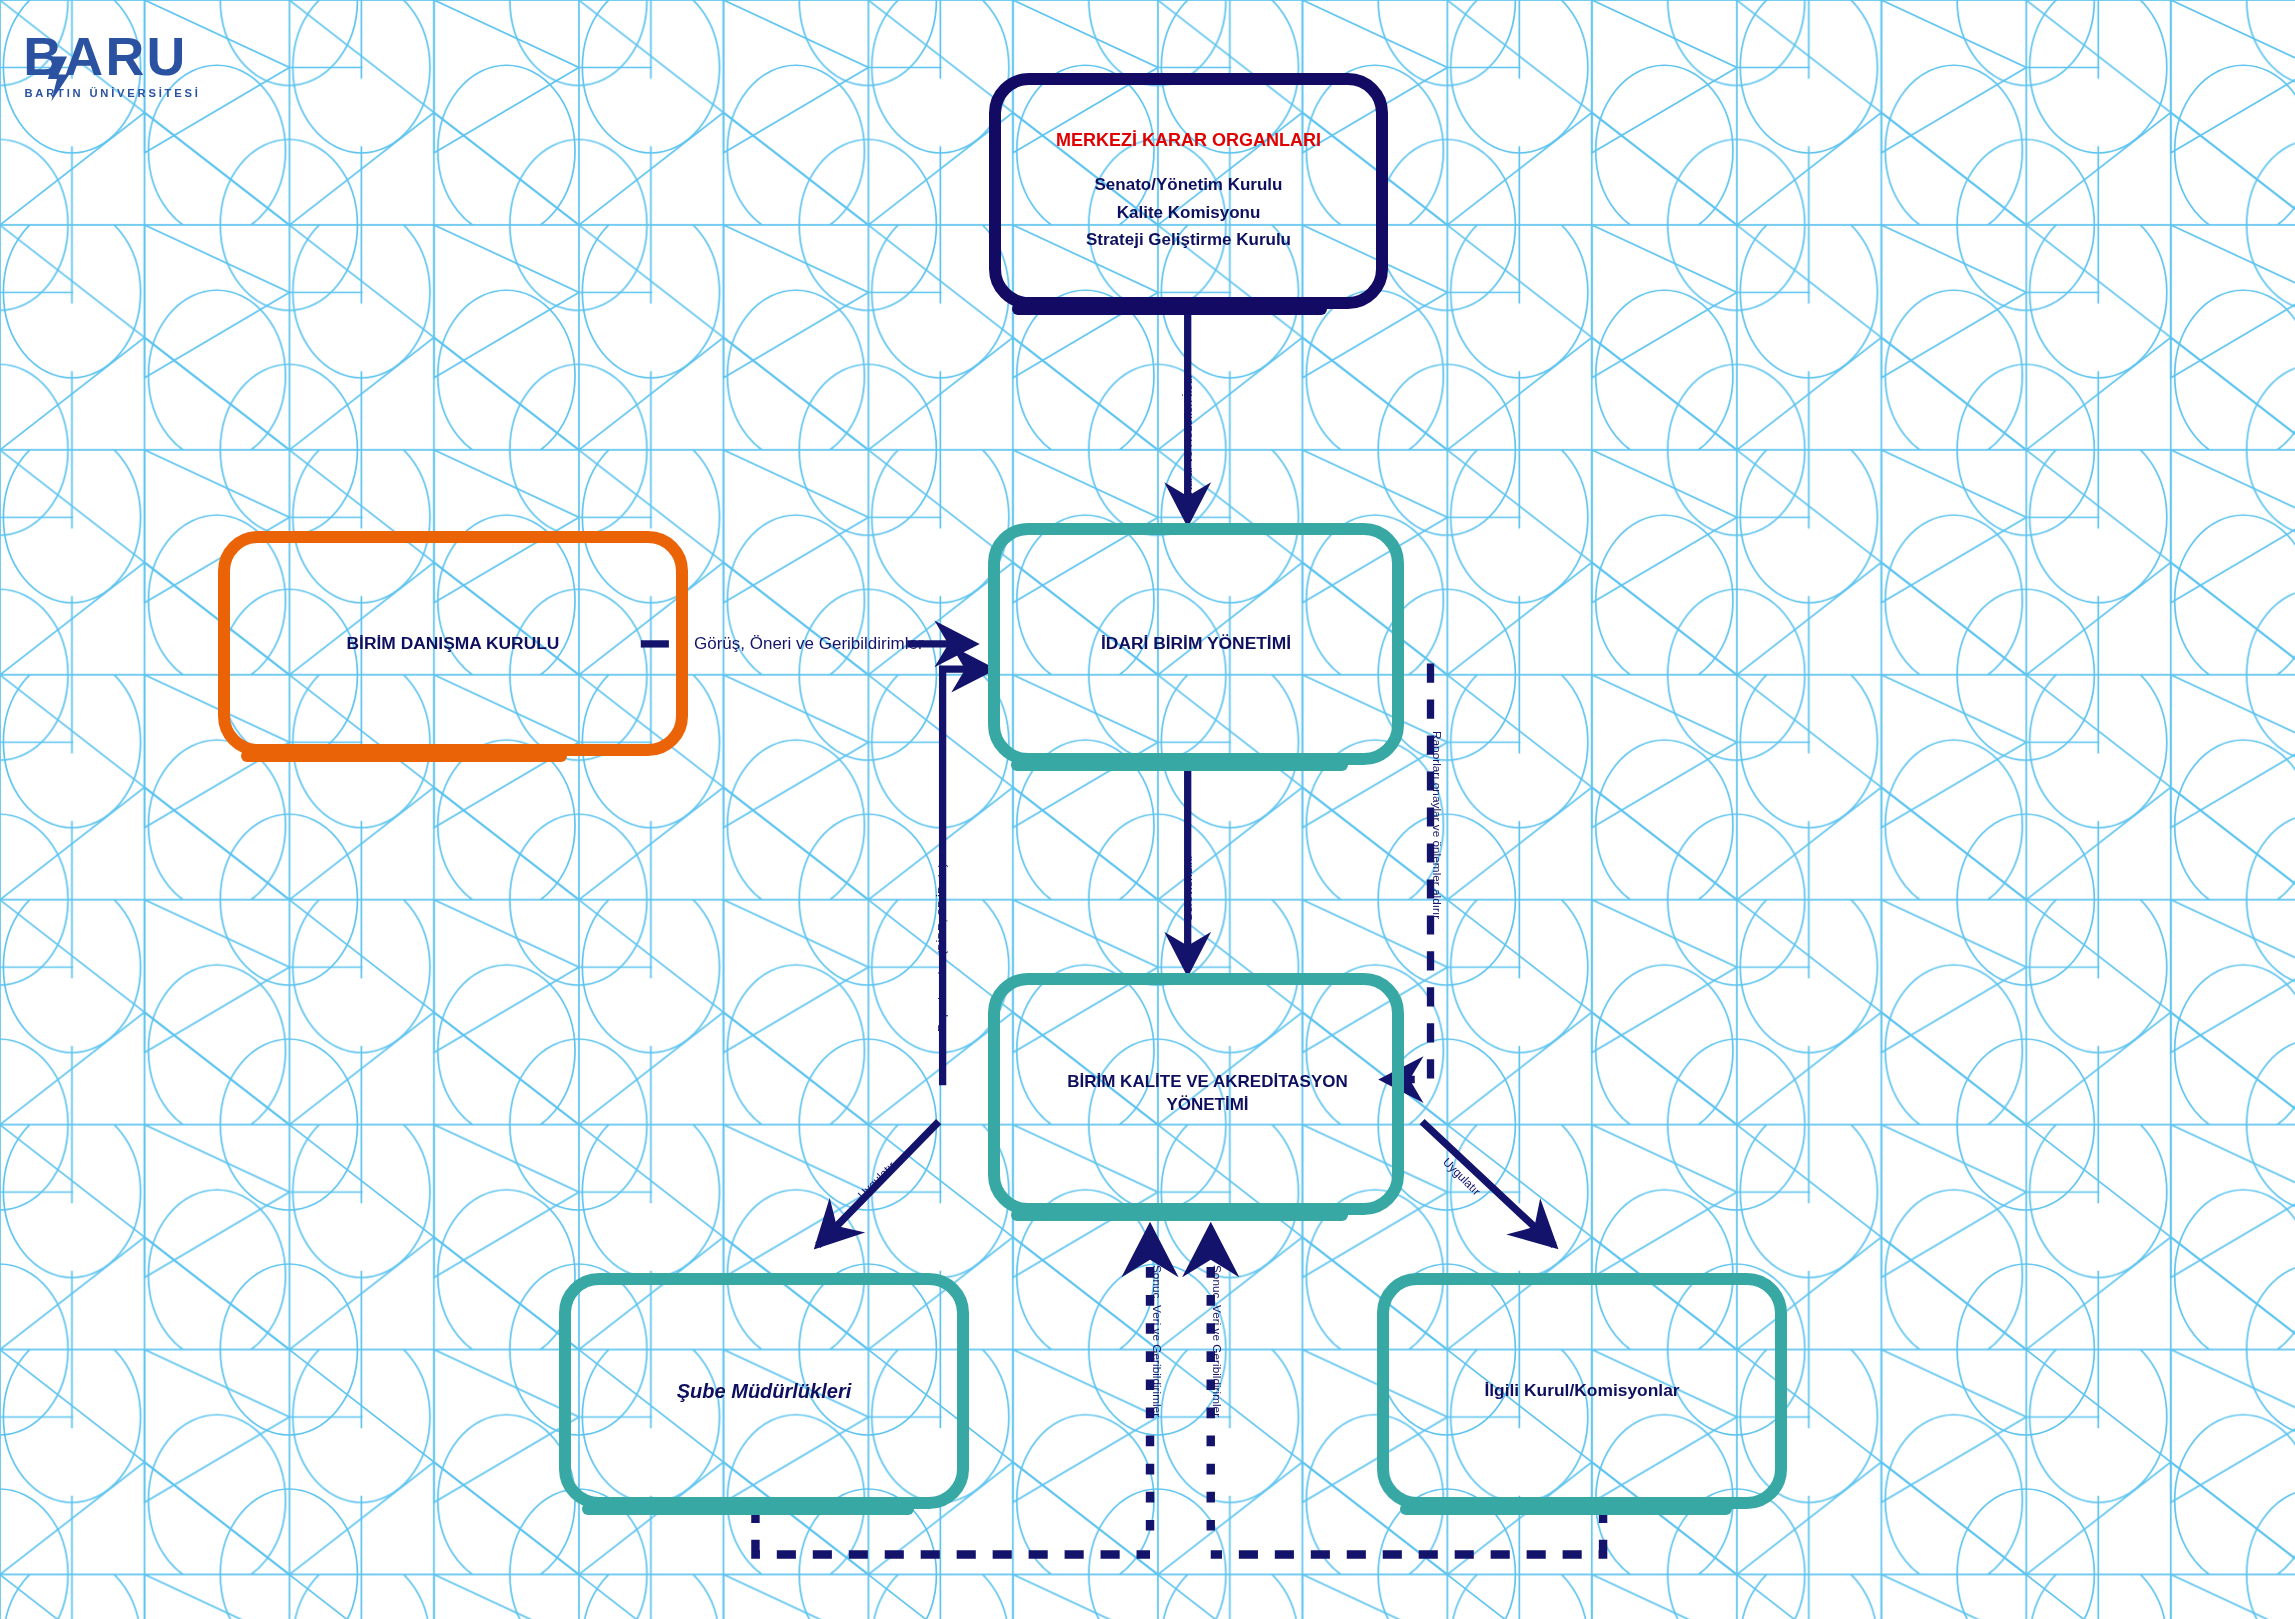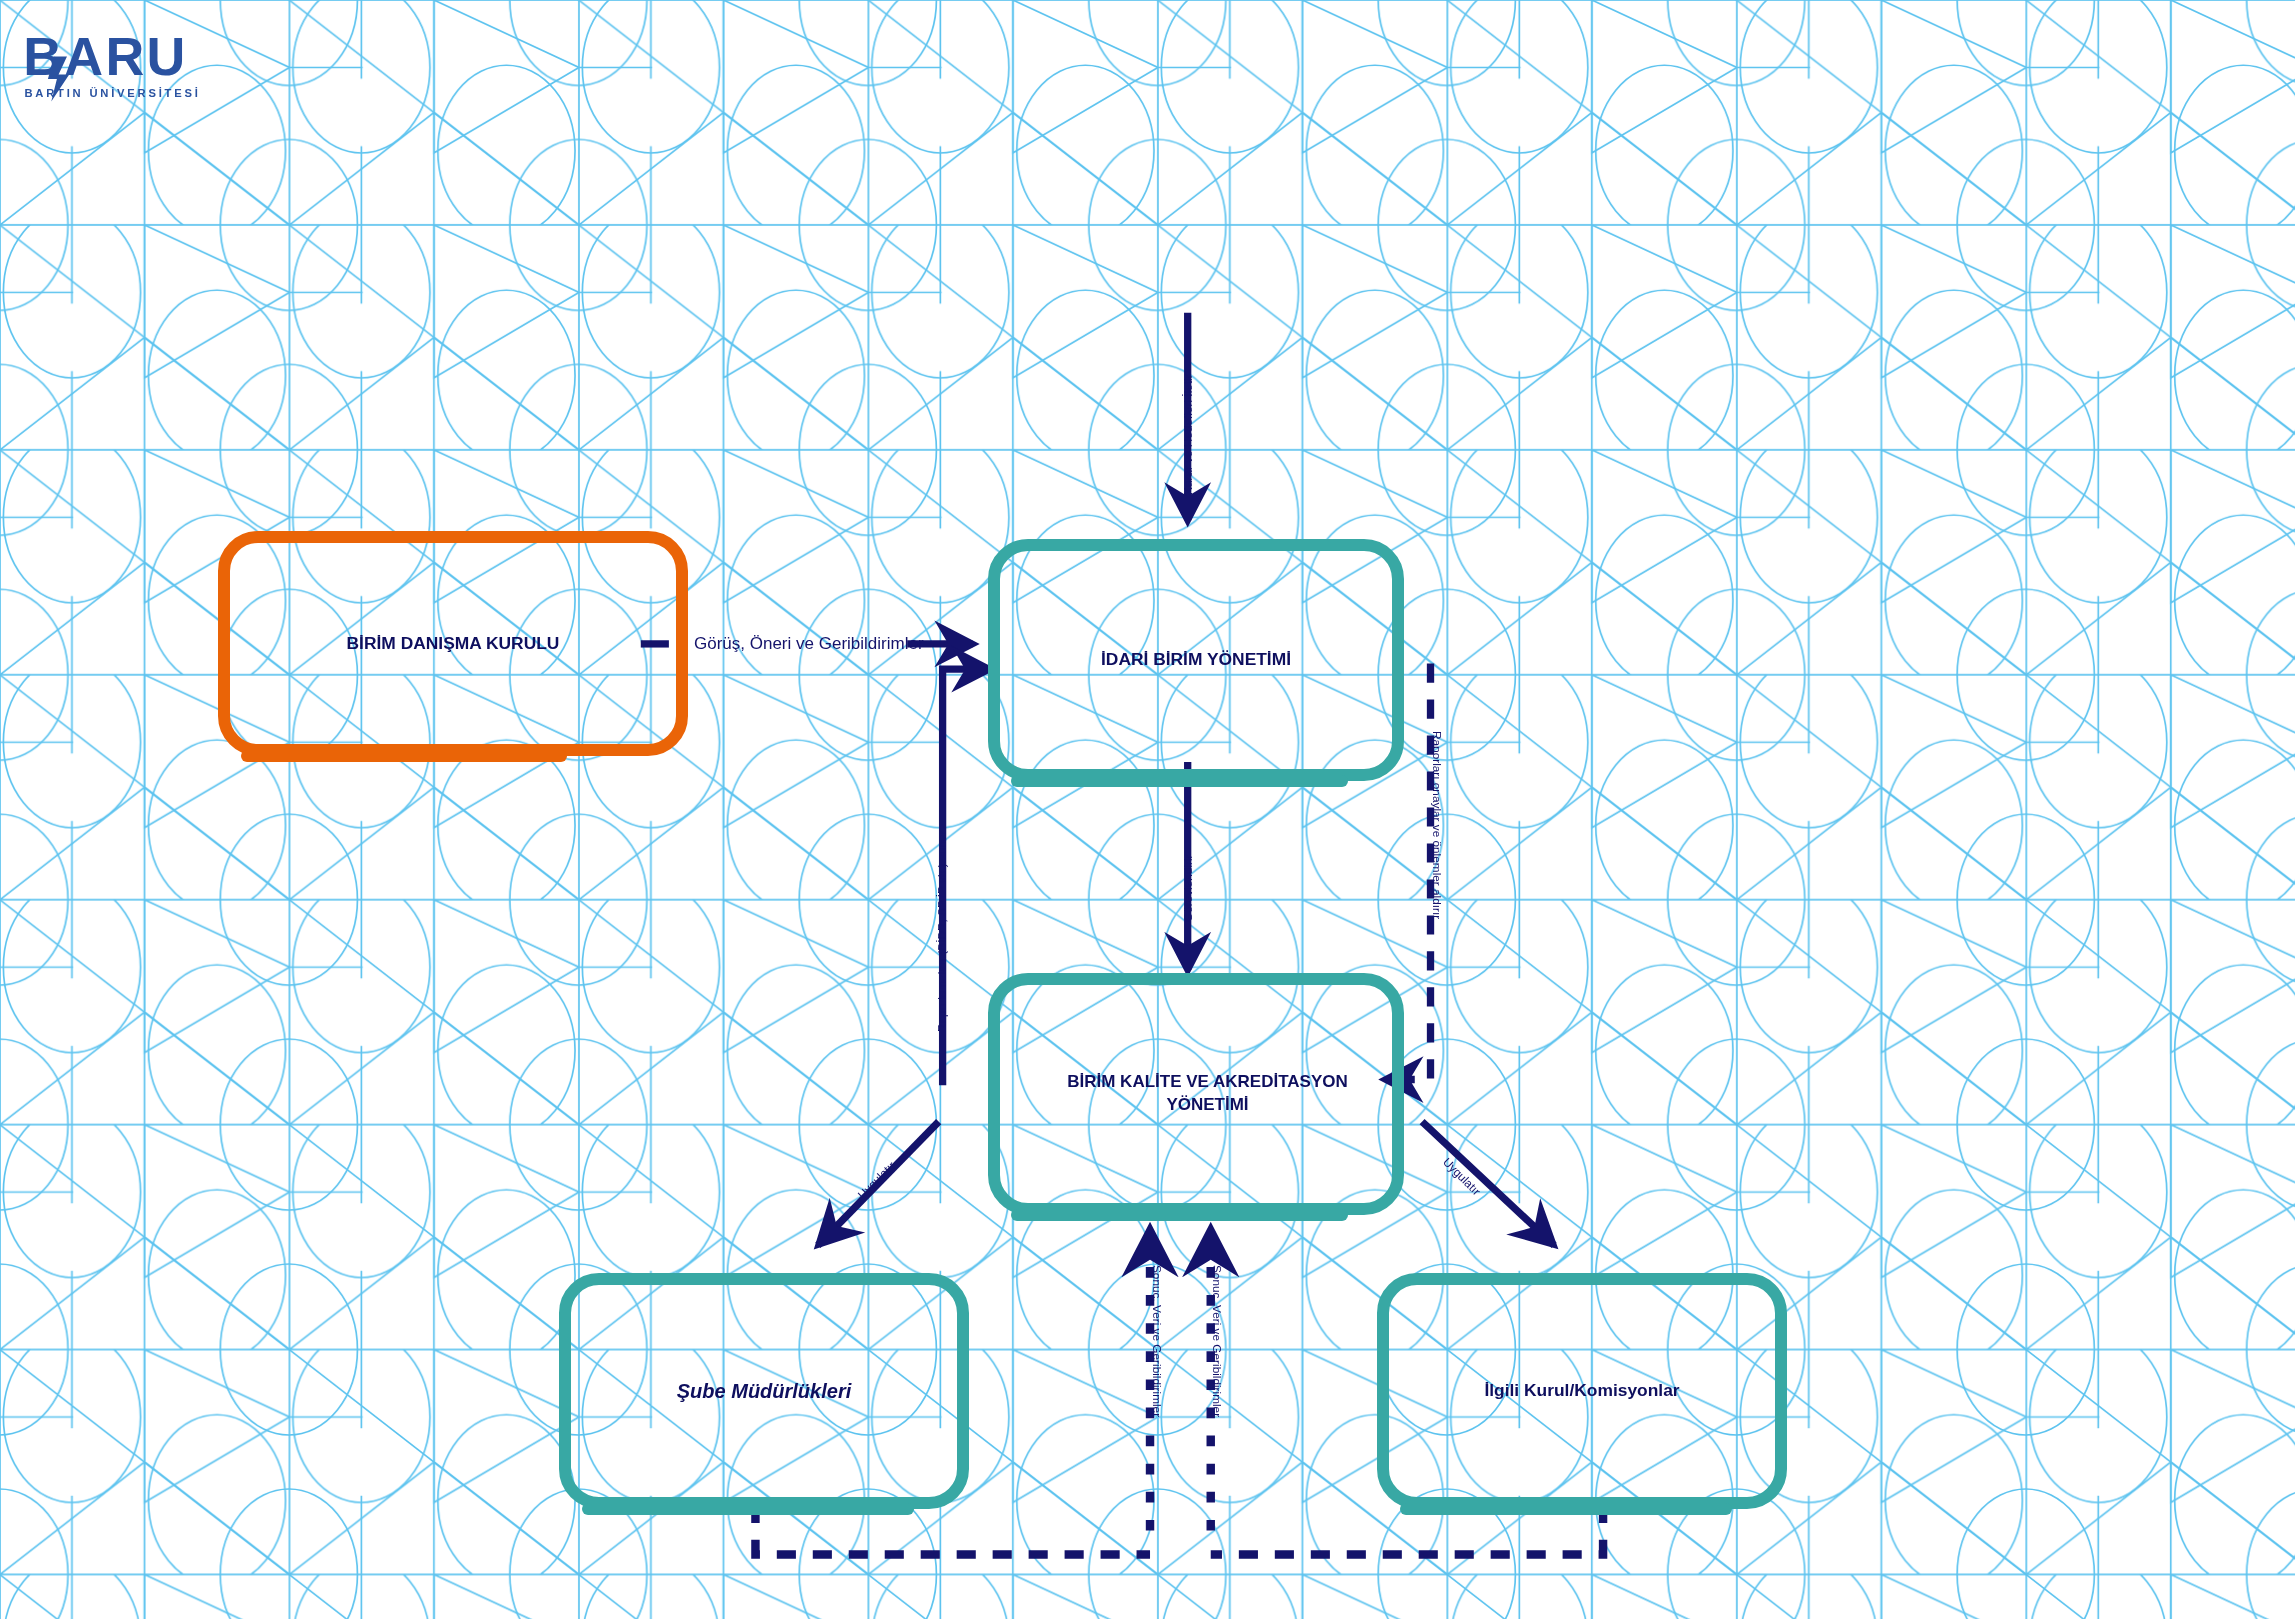"MERKEZİ KARAR ORGANLARI" div.node { html: none -> <div> <div></div> <div></div> <div> <span>MERKEZİ KARAR ORGANLARI</span> <span> <span>Senato/Yönetim Kurulu</span> <span>Kalite Komisyonu</span> <span>Strateji Geliştirme Kurulu</span> </span> </div> </div> }
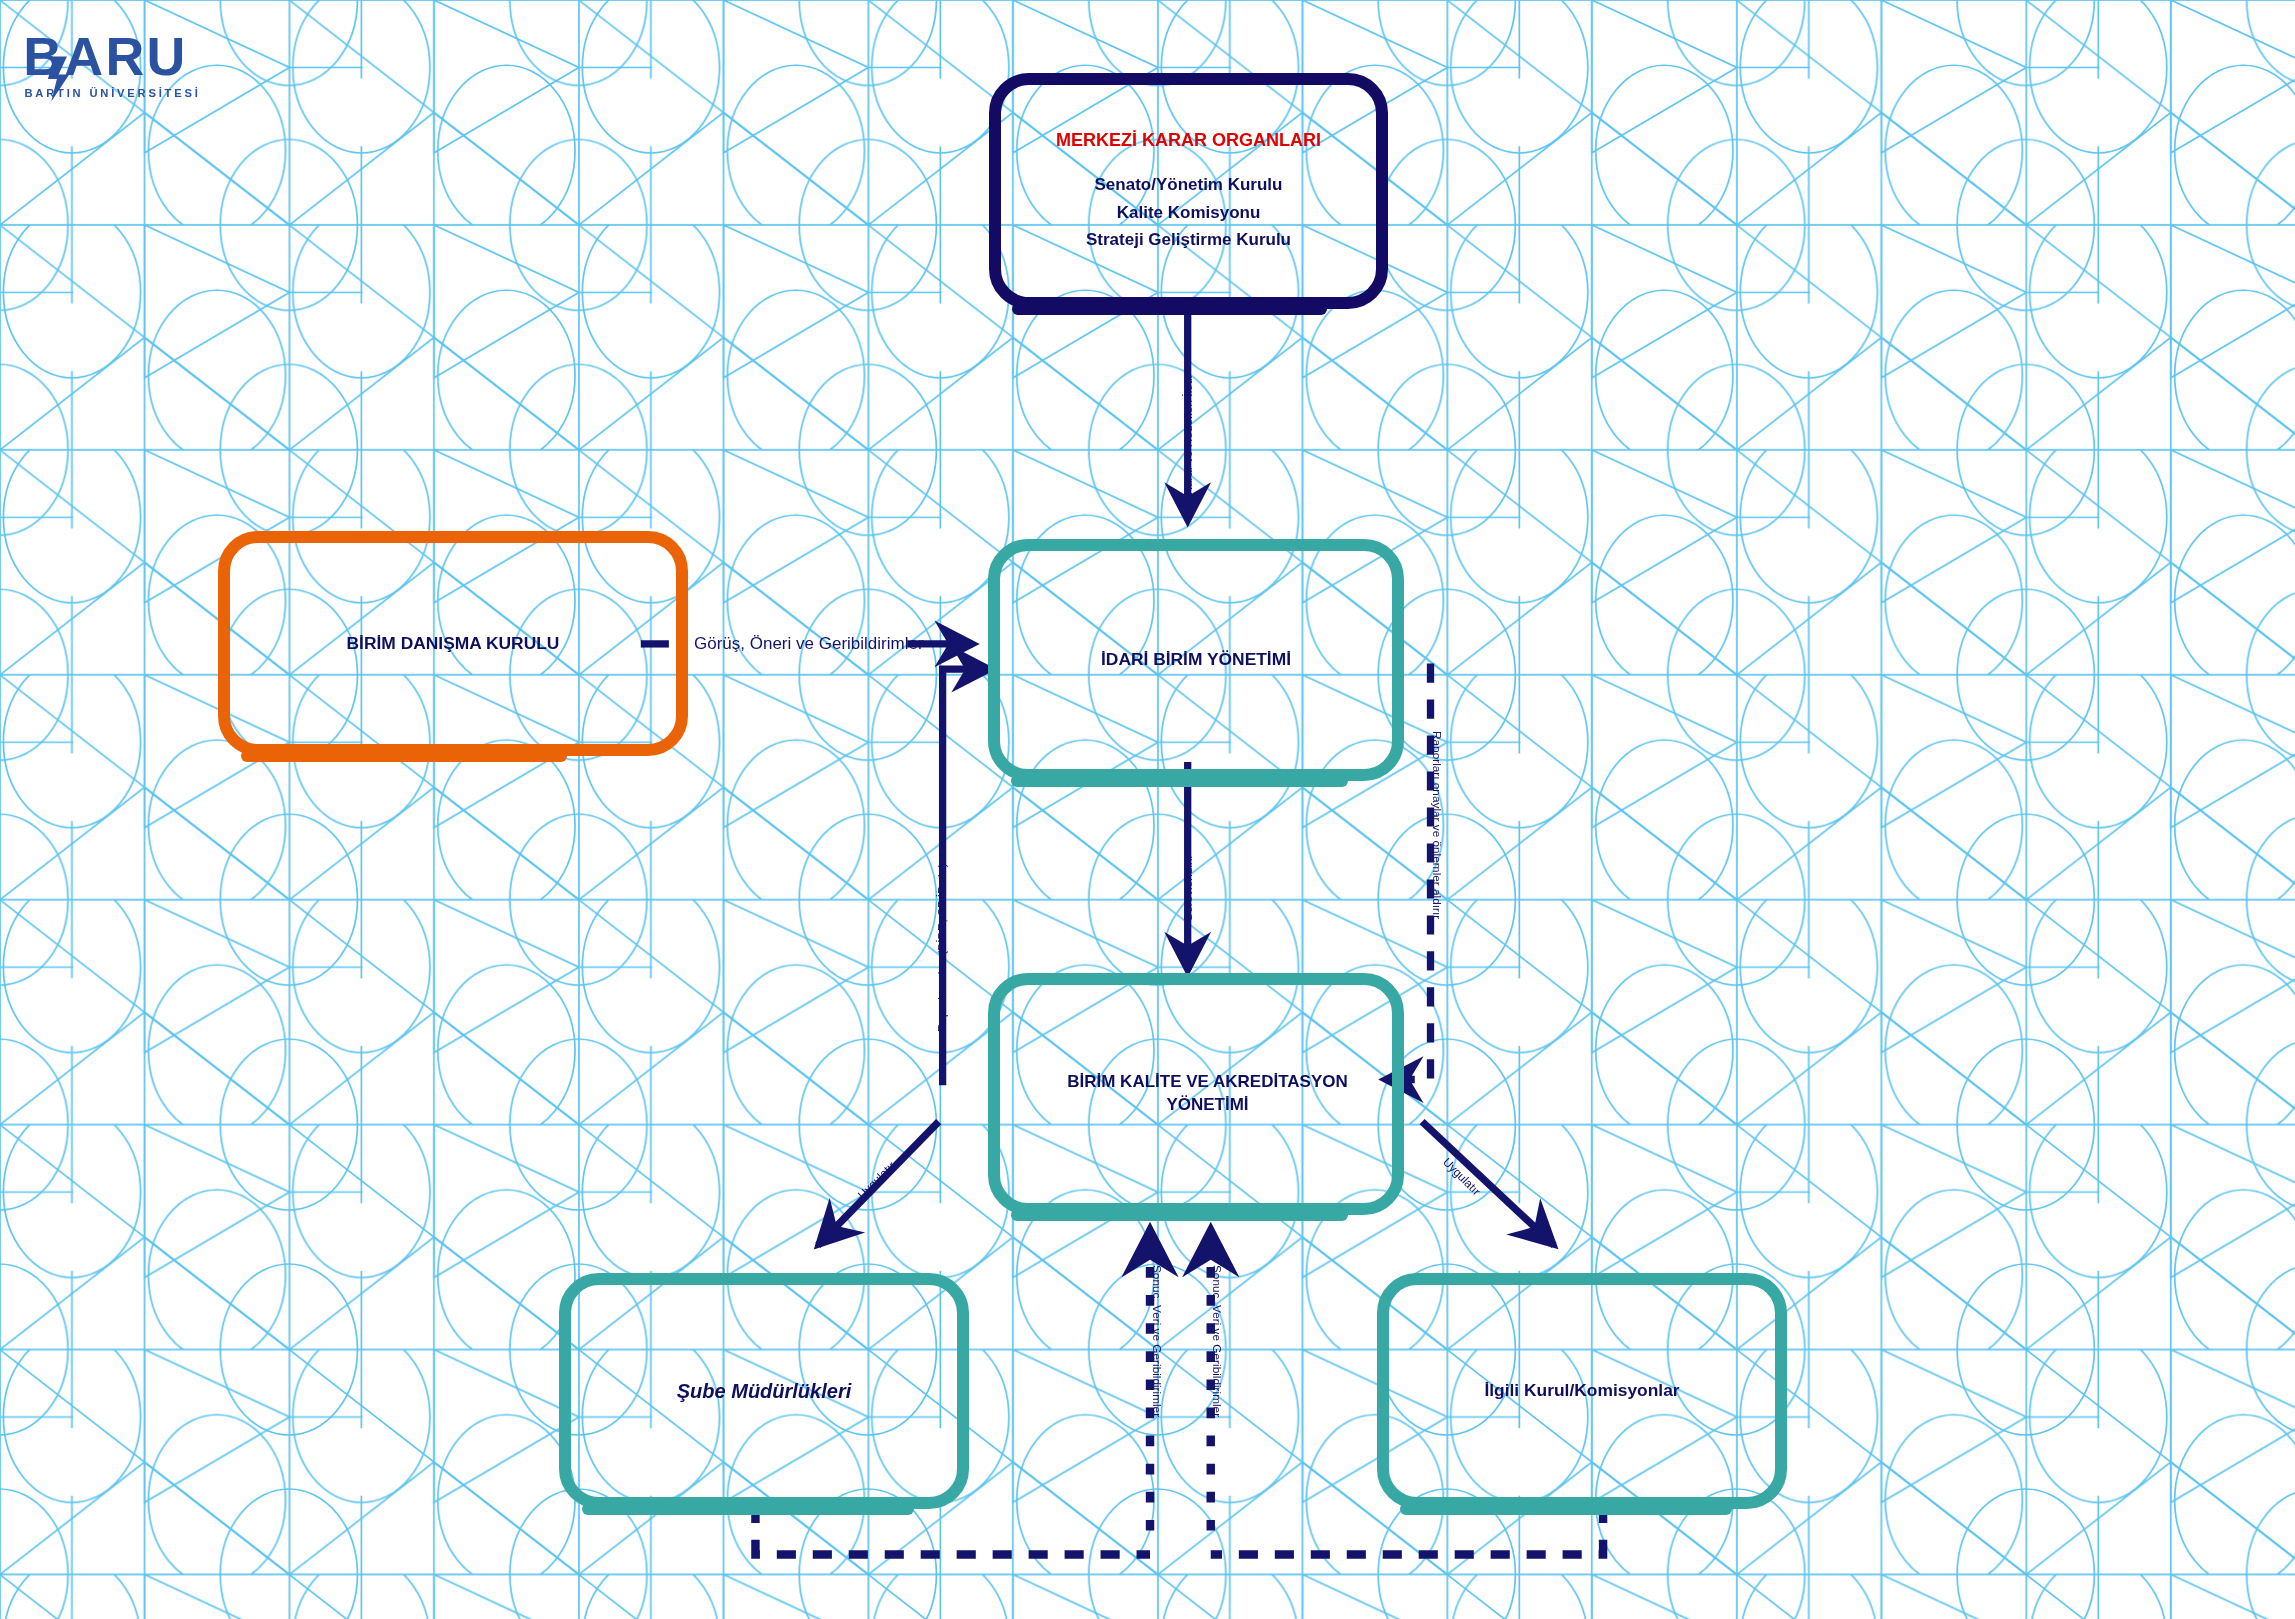"İDARİ BİRİM YÖNETİMİ" div.node { margin-top: 16px -> none }
